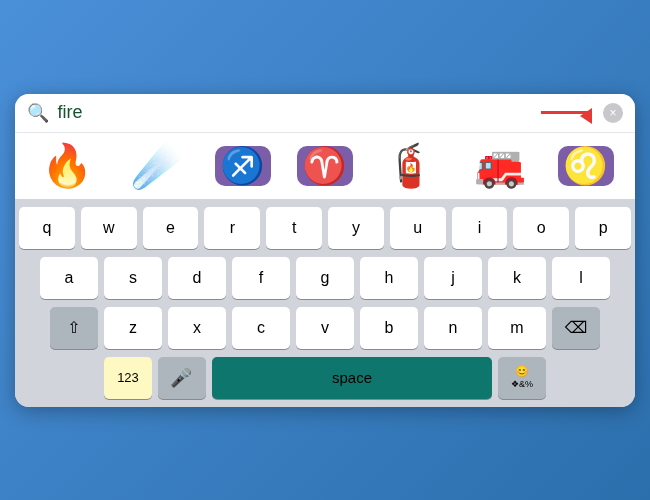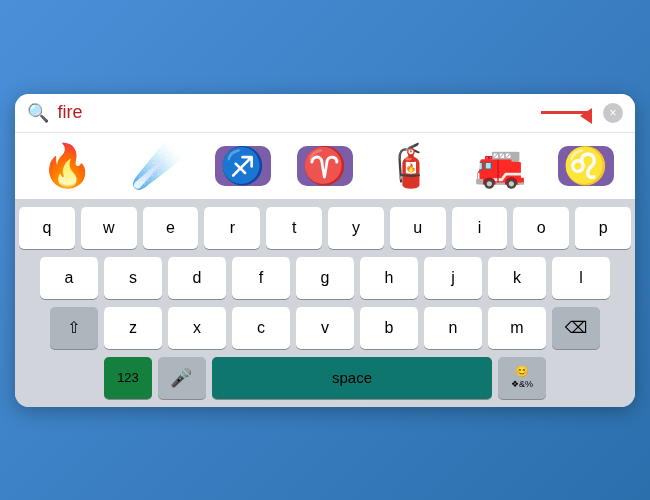"fire" .search-input { color: #b91c1c -> #14532d }
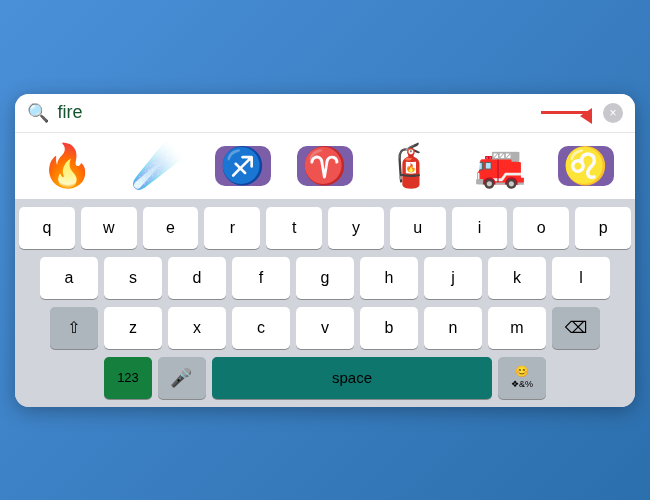"123" .key-dark { background: #15803d -> #fef9c3 }
